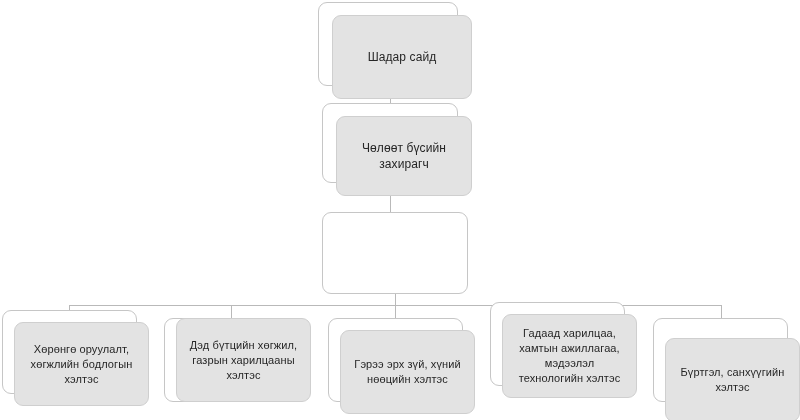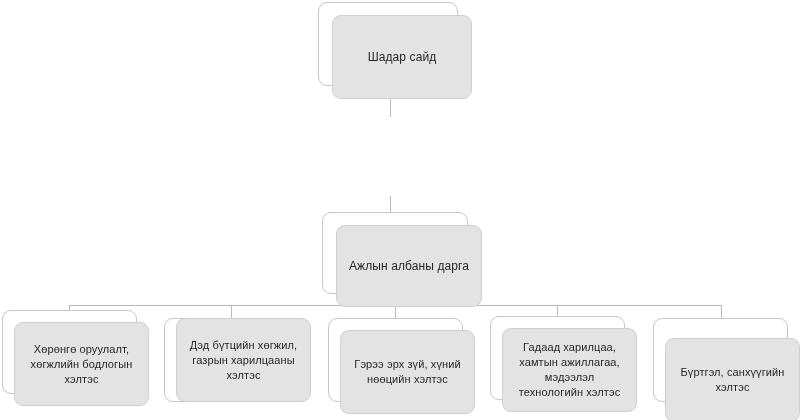"Чөлөөт бүсийн" div.node { html: none -> <div> <div></div> <div> <span>Чөлөөт бүсийн захирагч</span> </div> </div> }
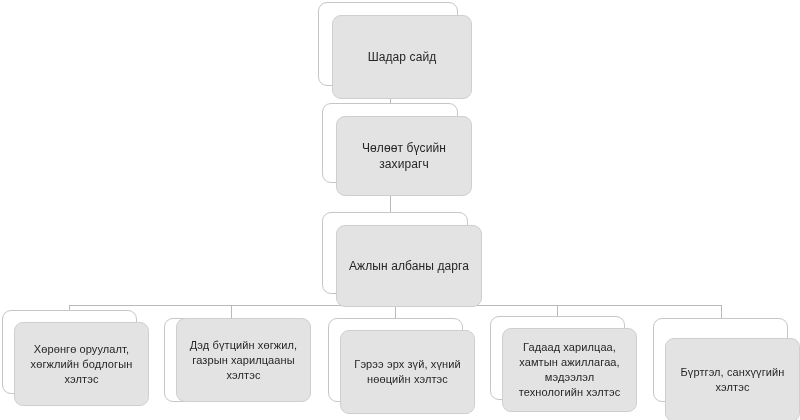"Ажлын албаны дарга" div.card-front { html: <div> <span>Ажлын албаны дарга</span> </div> -> none }
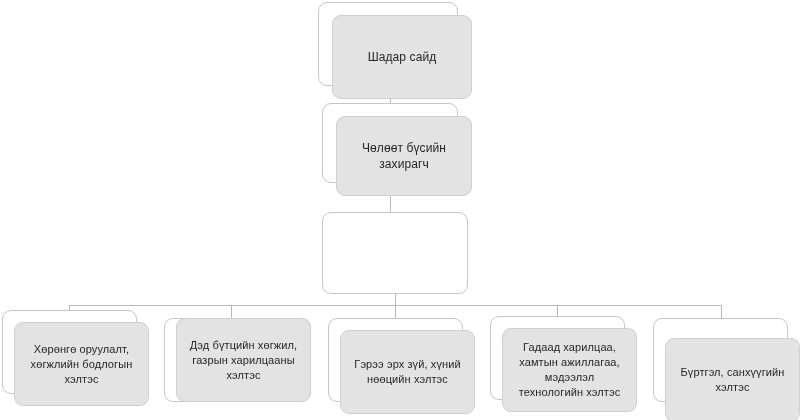"Гадаад харилцаа," div.node { top: 316px -> 302px }
